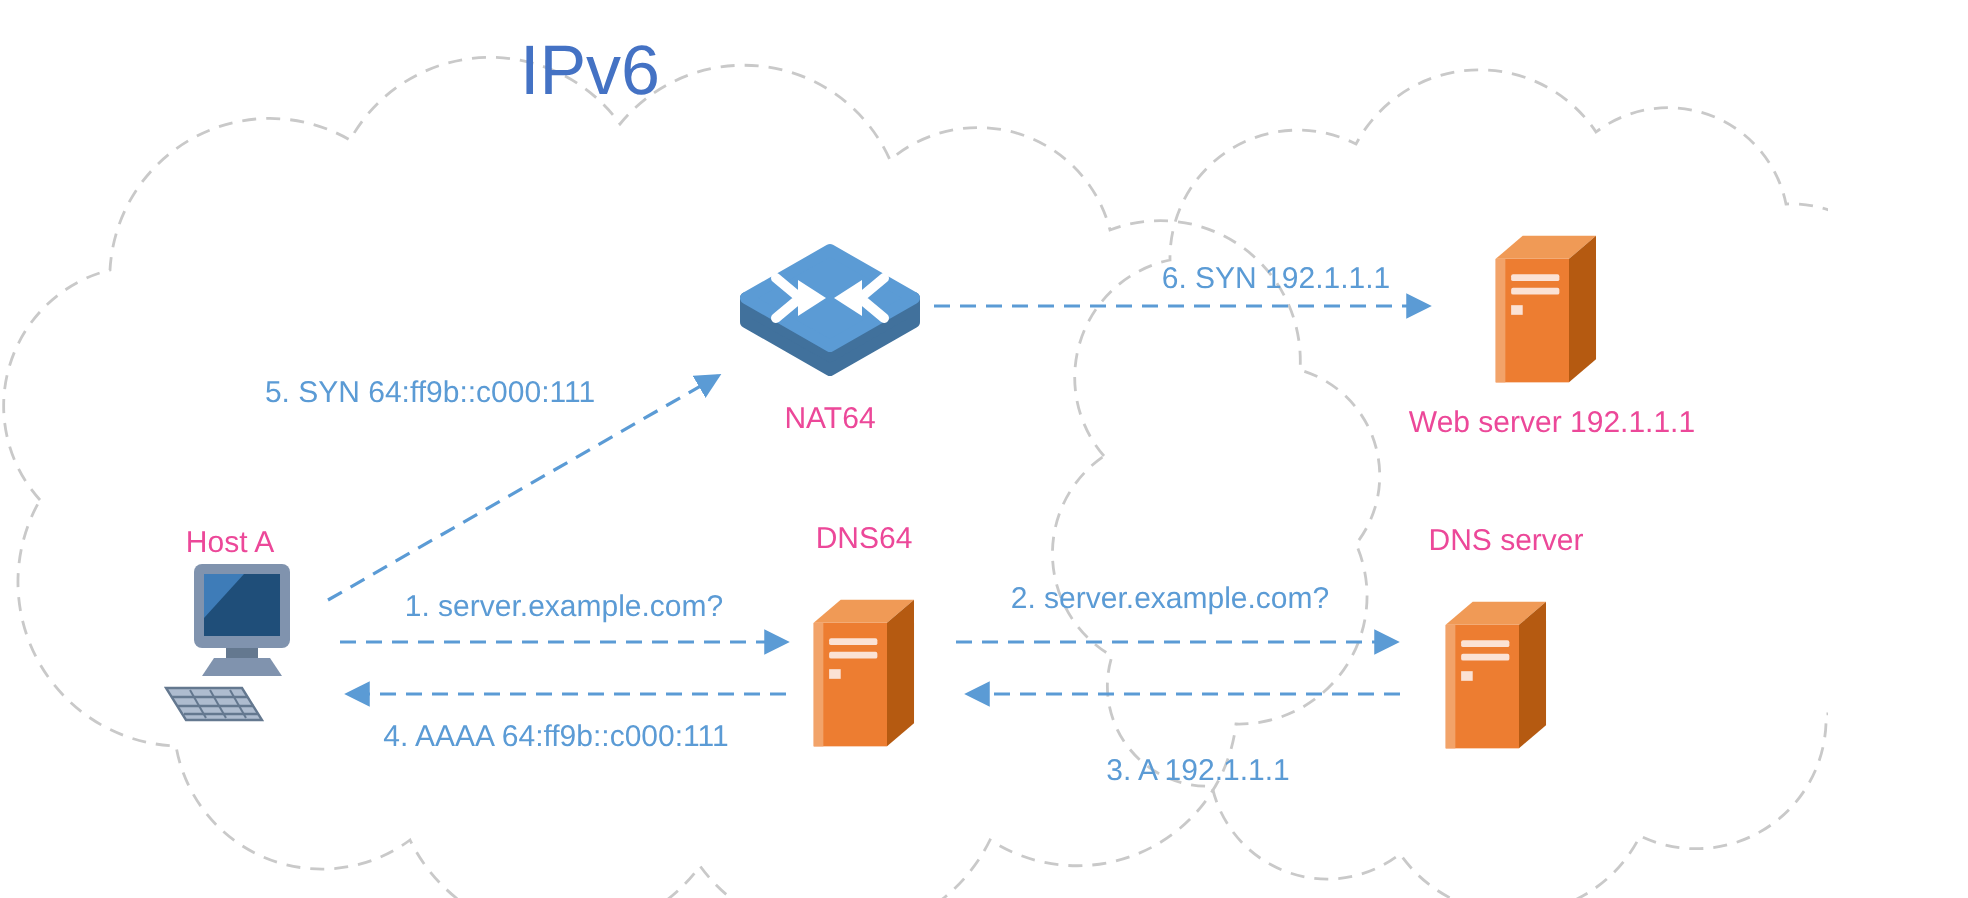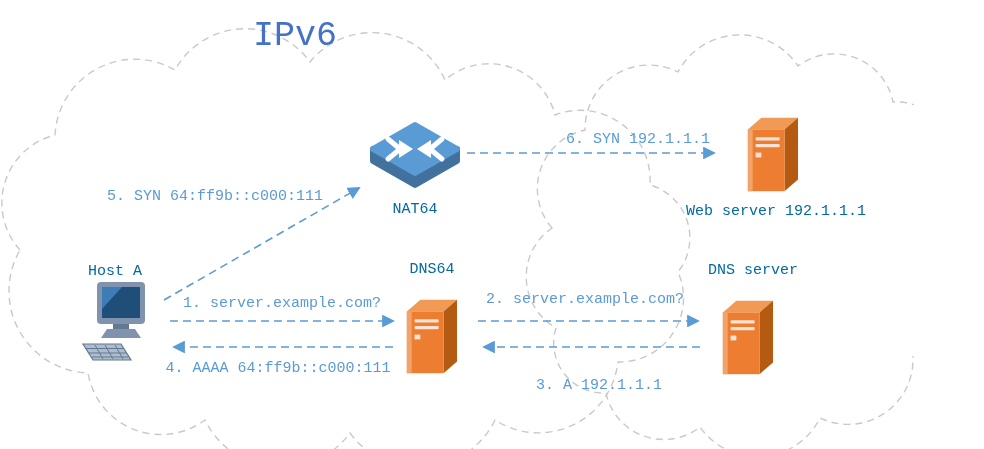"IPv6" .stage { font-family: Liberation Mono, monospace -> none }
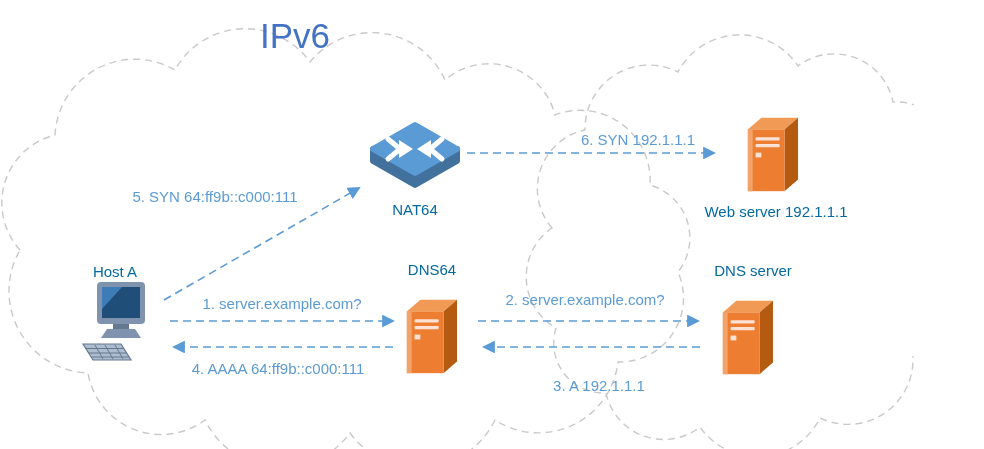"NAT64" .node-label { color: #0369a1 -> #ec4899 }
